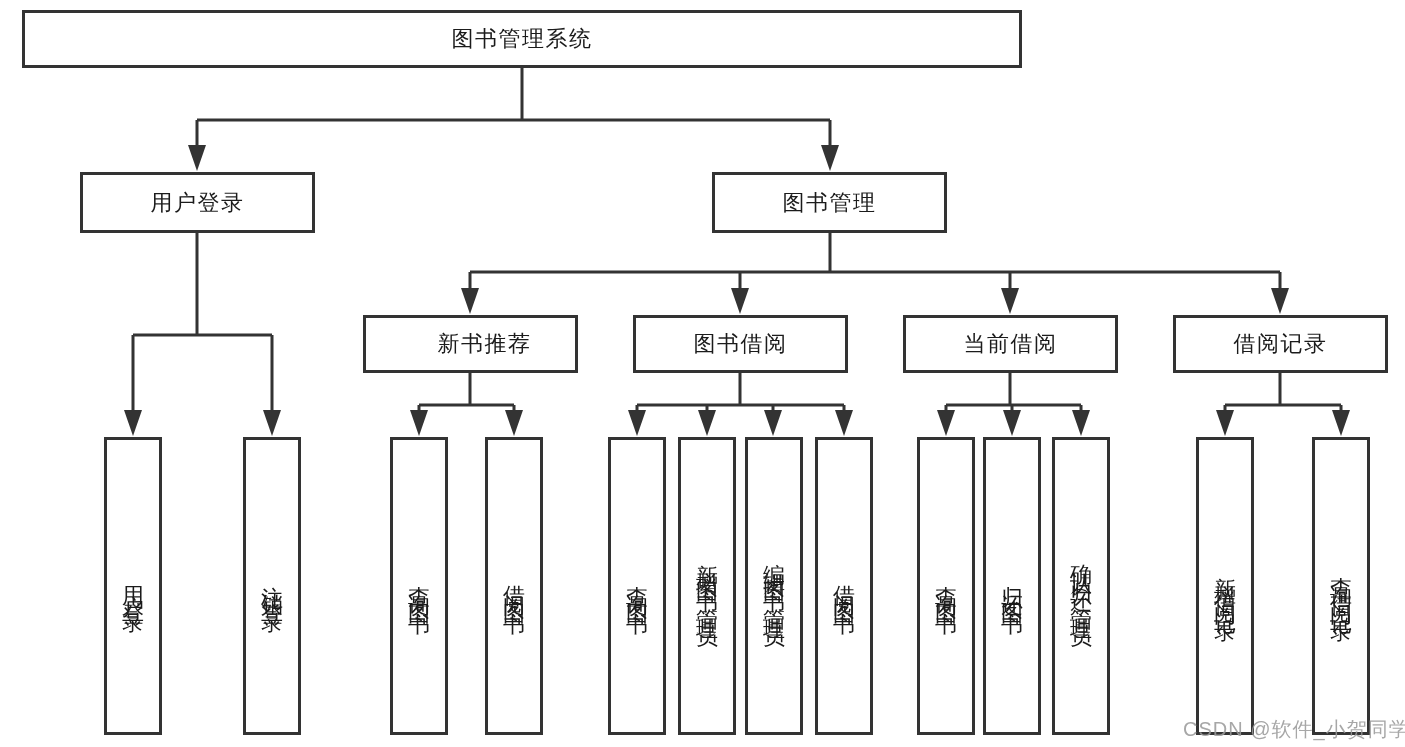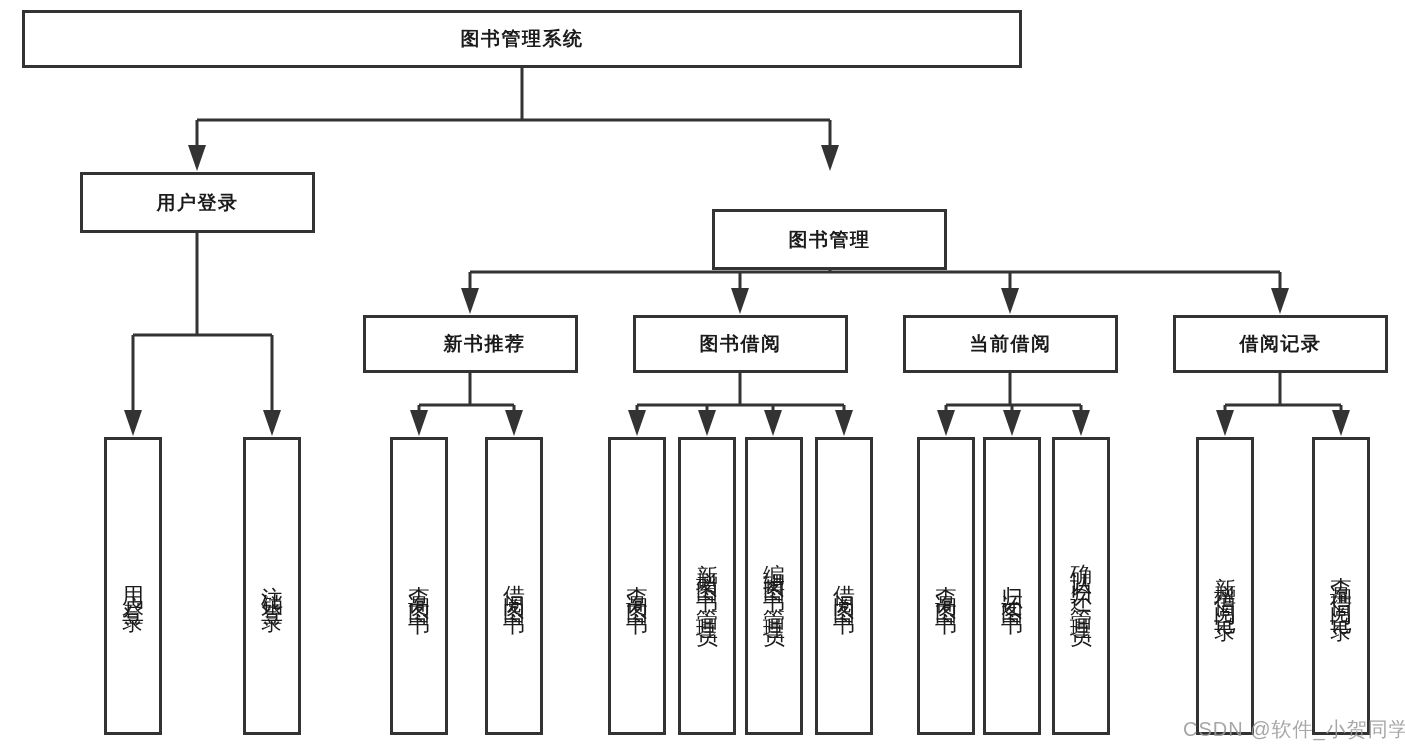"图书管理系统" .h-node { font-size: 19px -> 22px; font-weight: bold -> none }
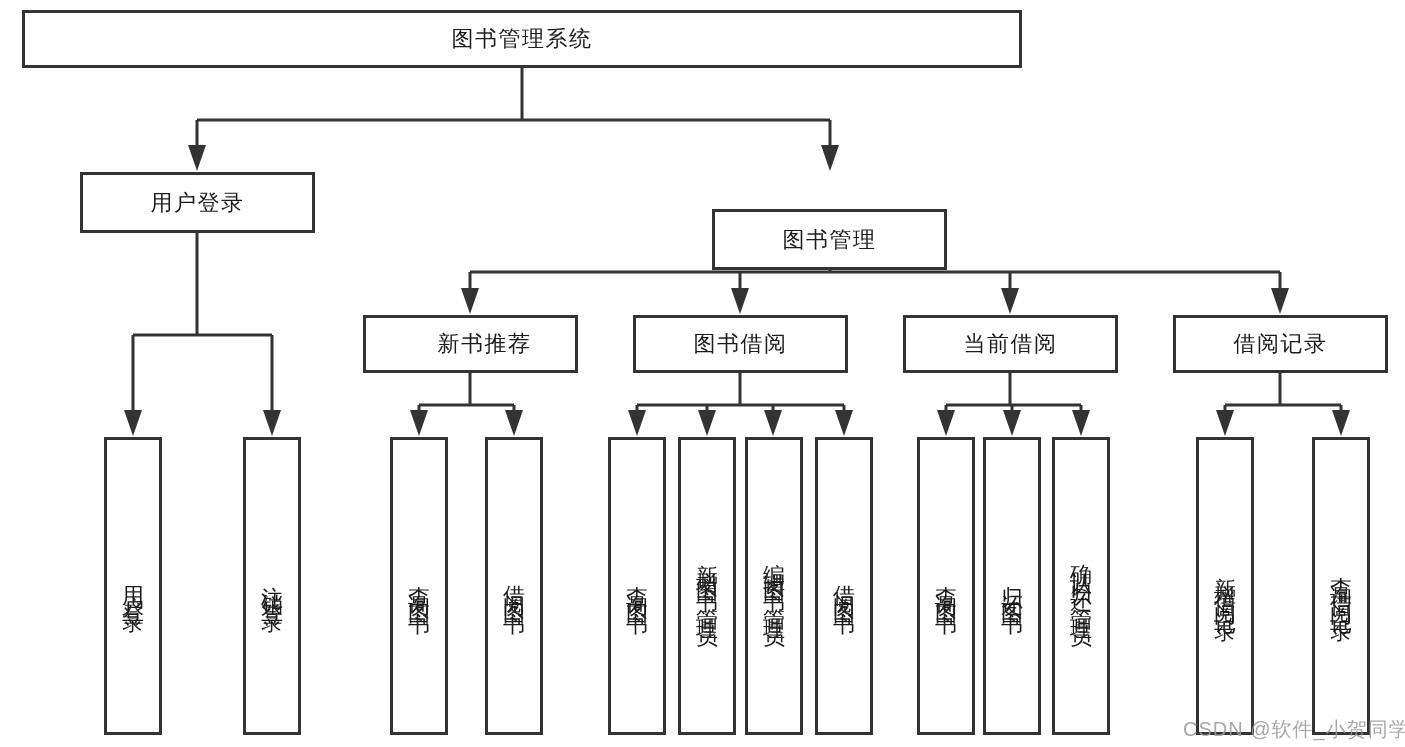"图书管理" div.node { margin-top: 37px -> none }
